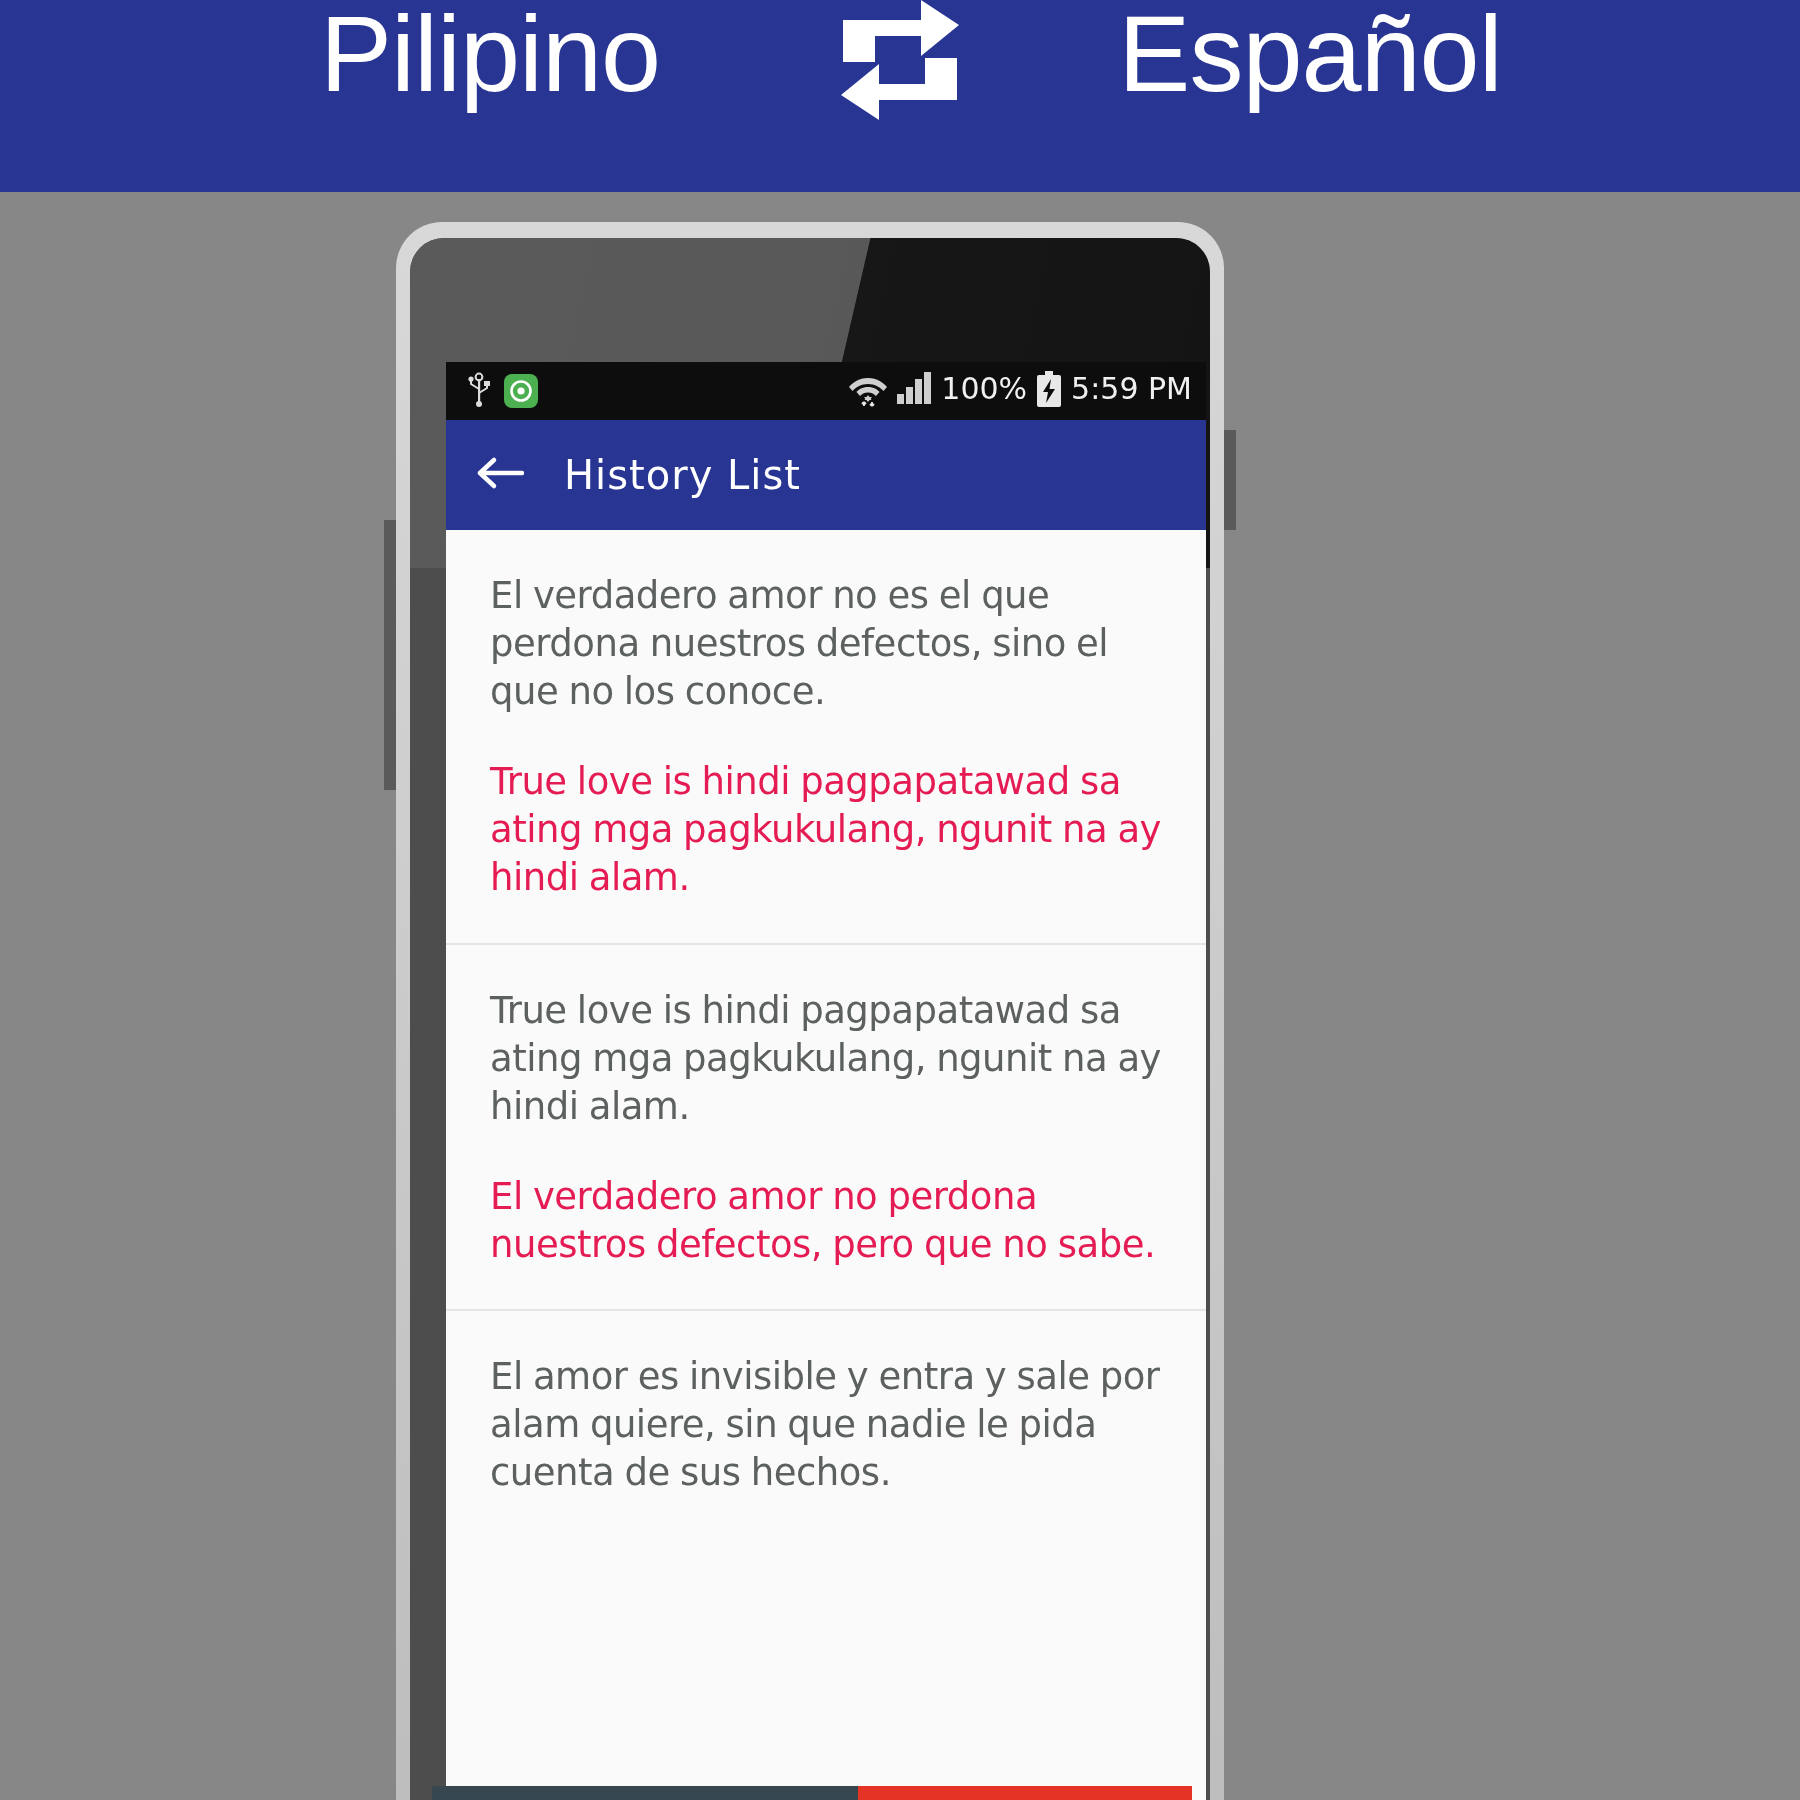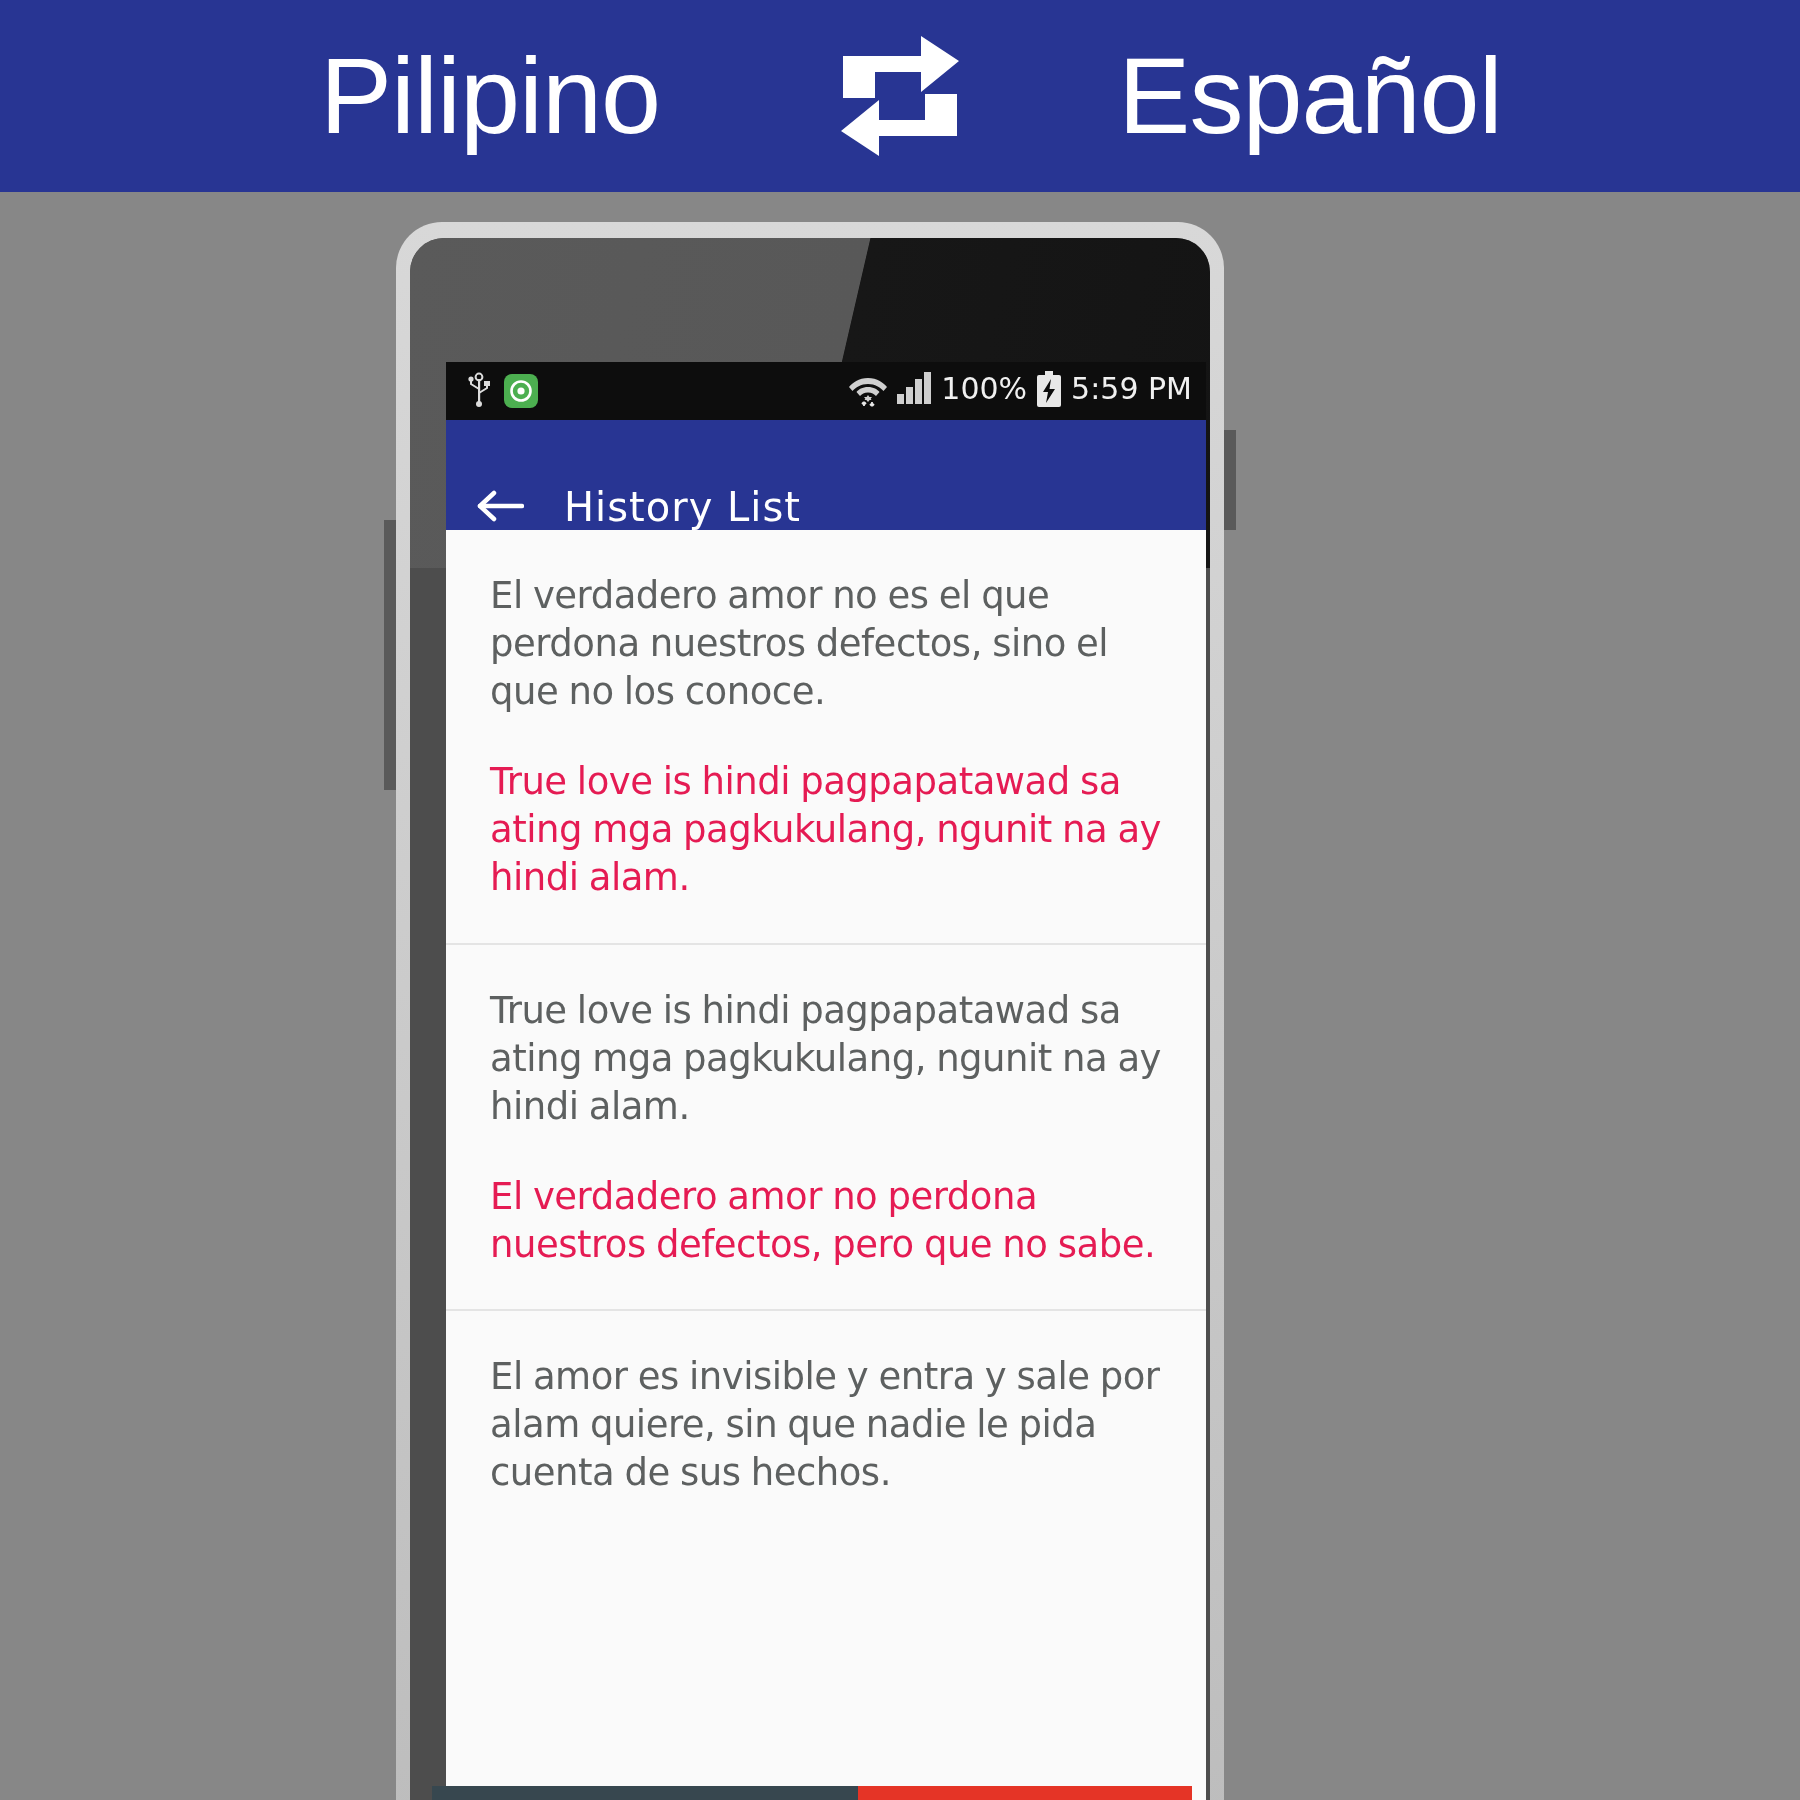"Pilipino" .banner { align-items: center -> flex-start }
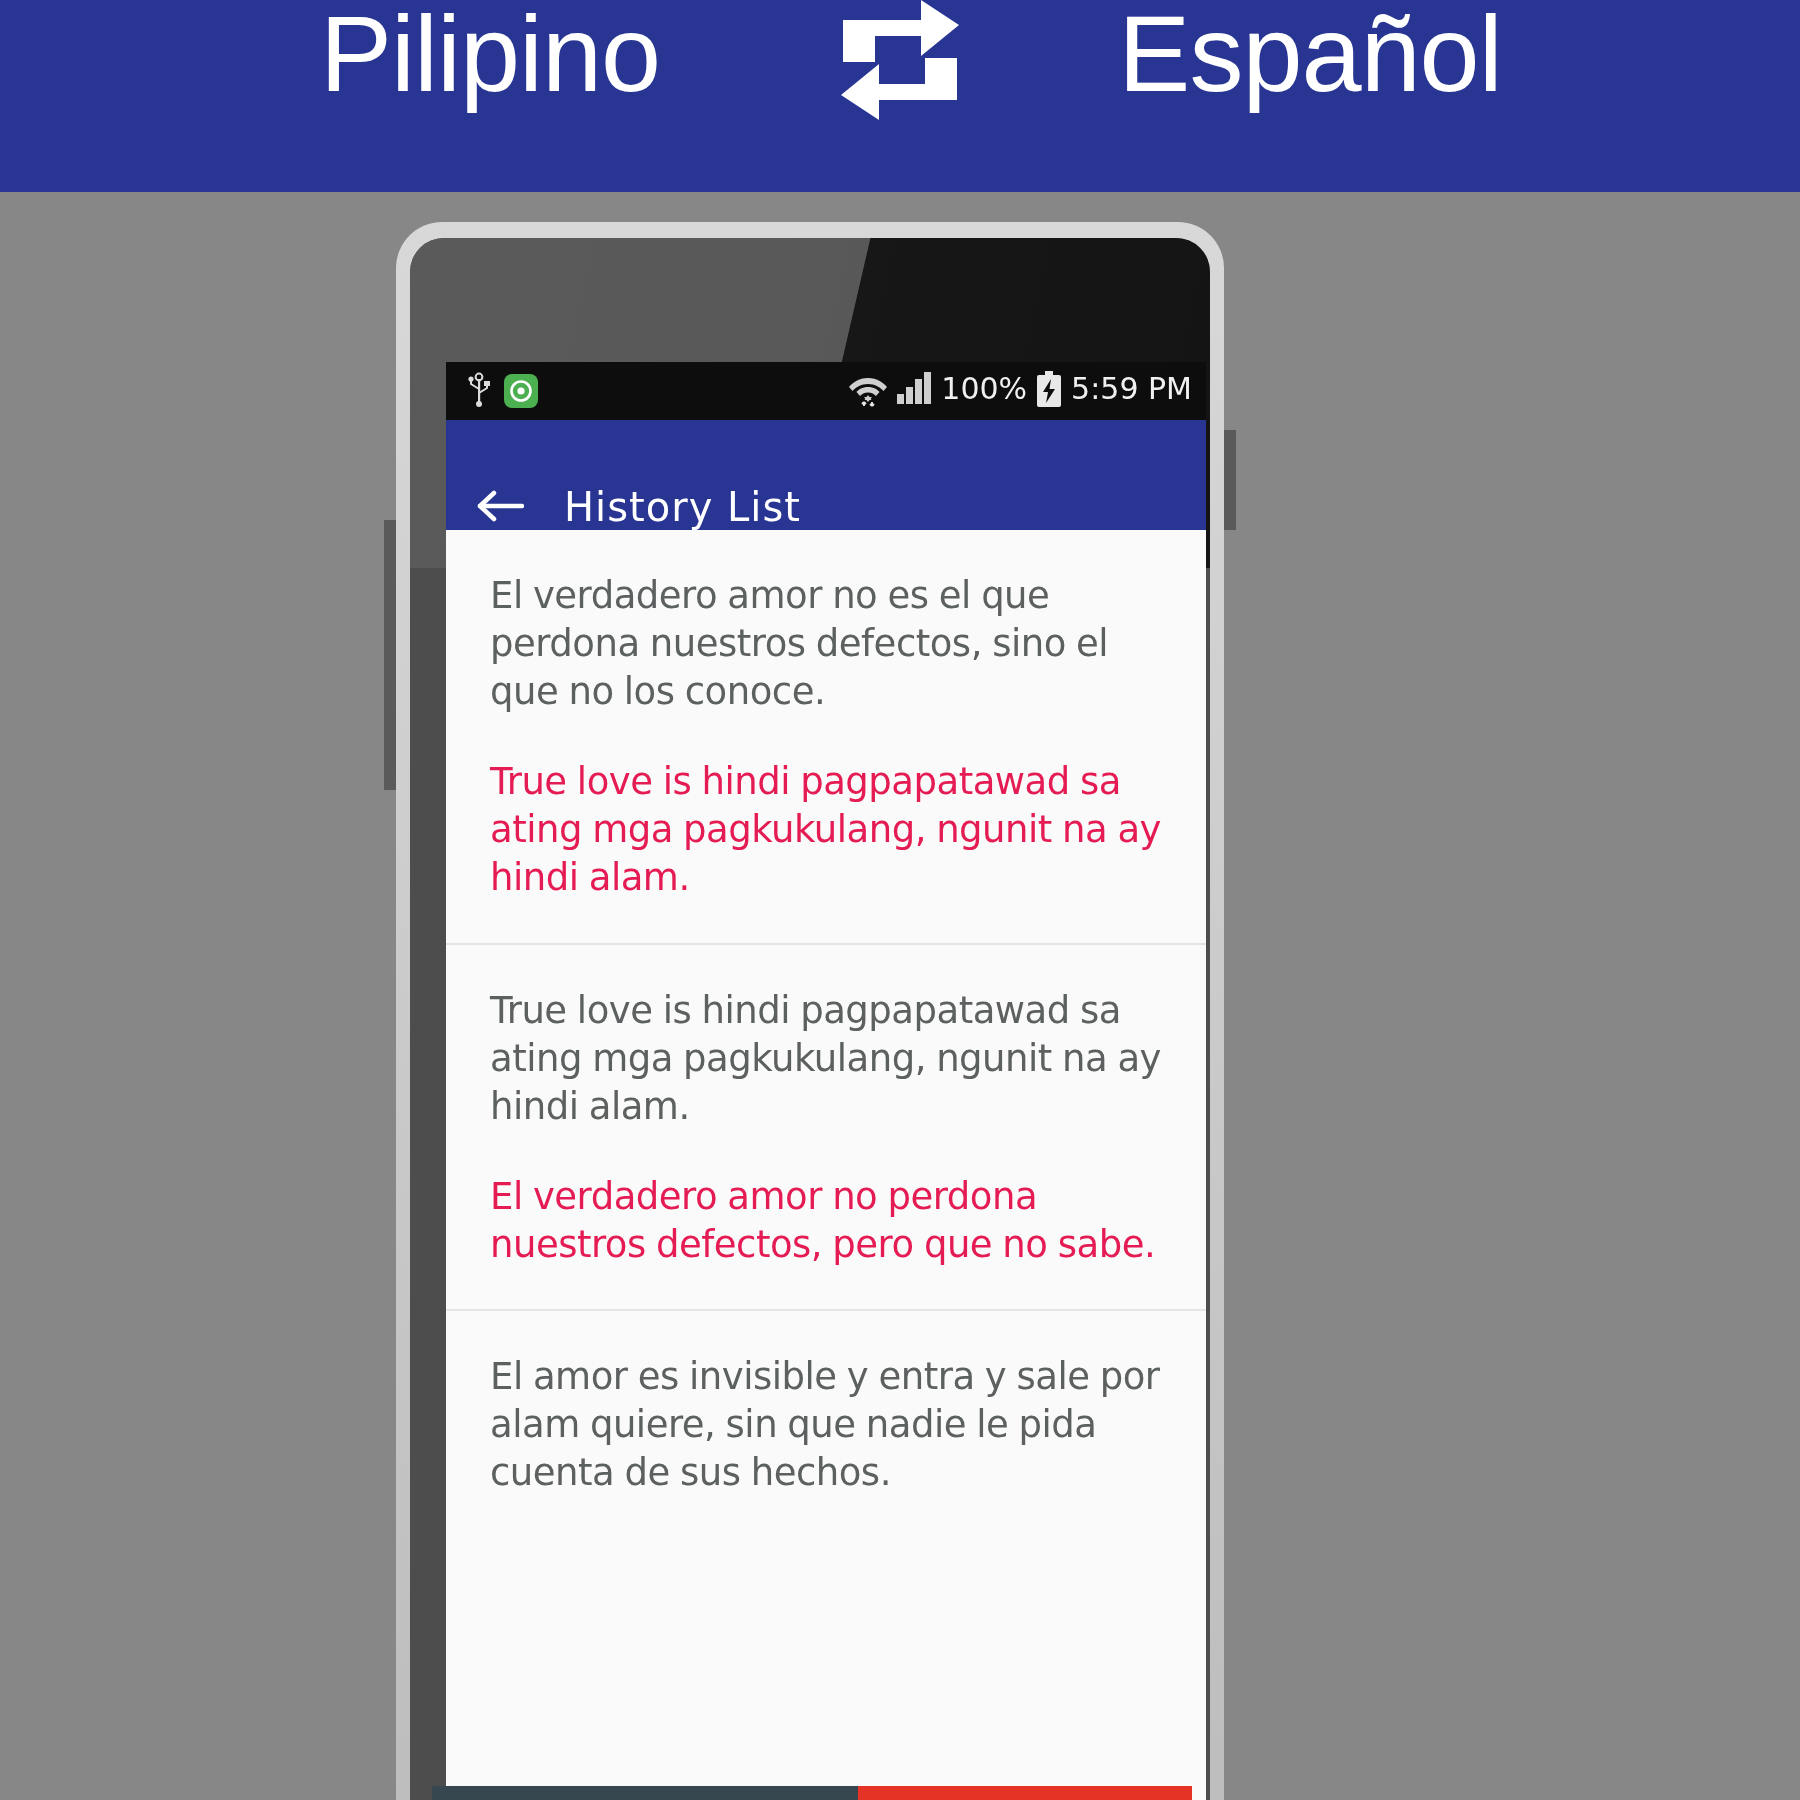"History List" .appbar { align-items: flex-end -> center }
